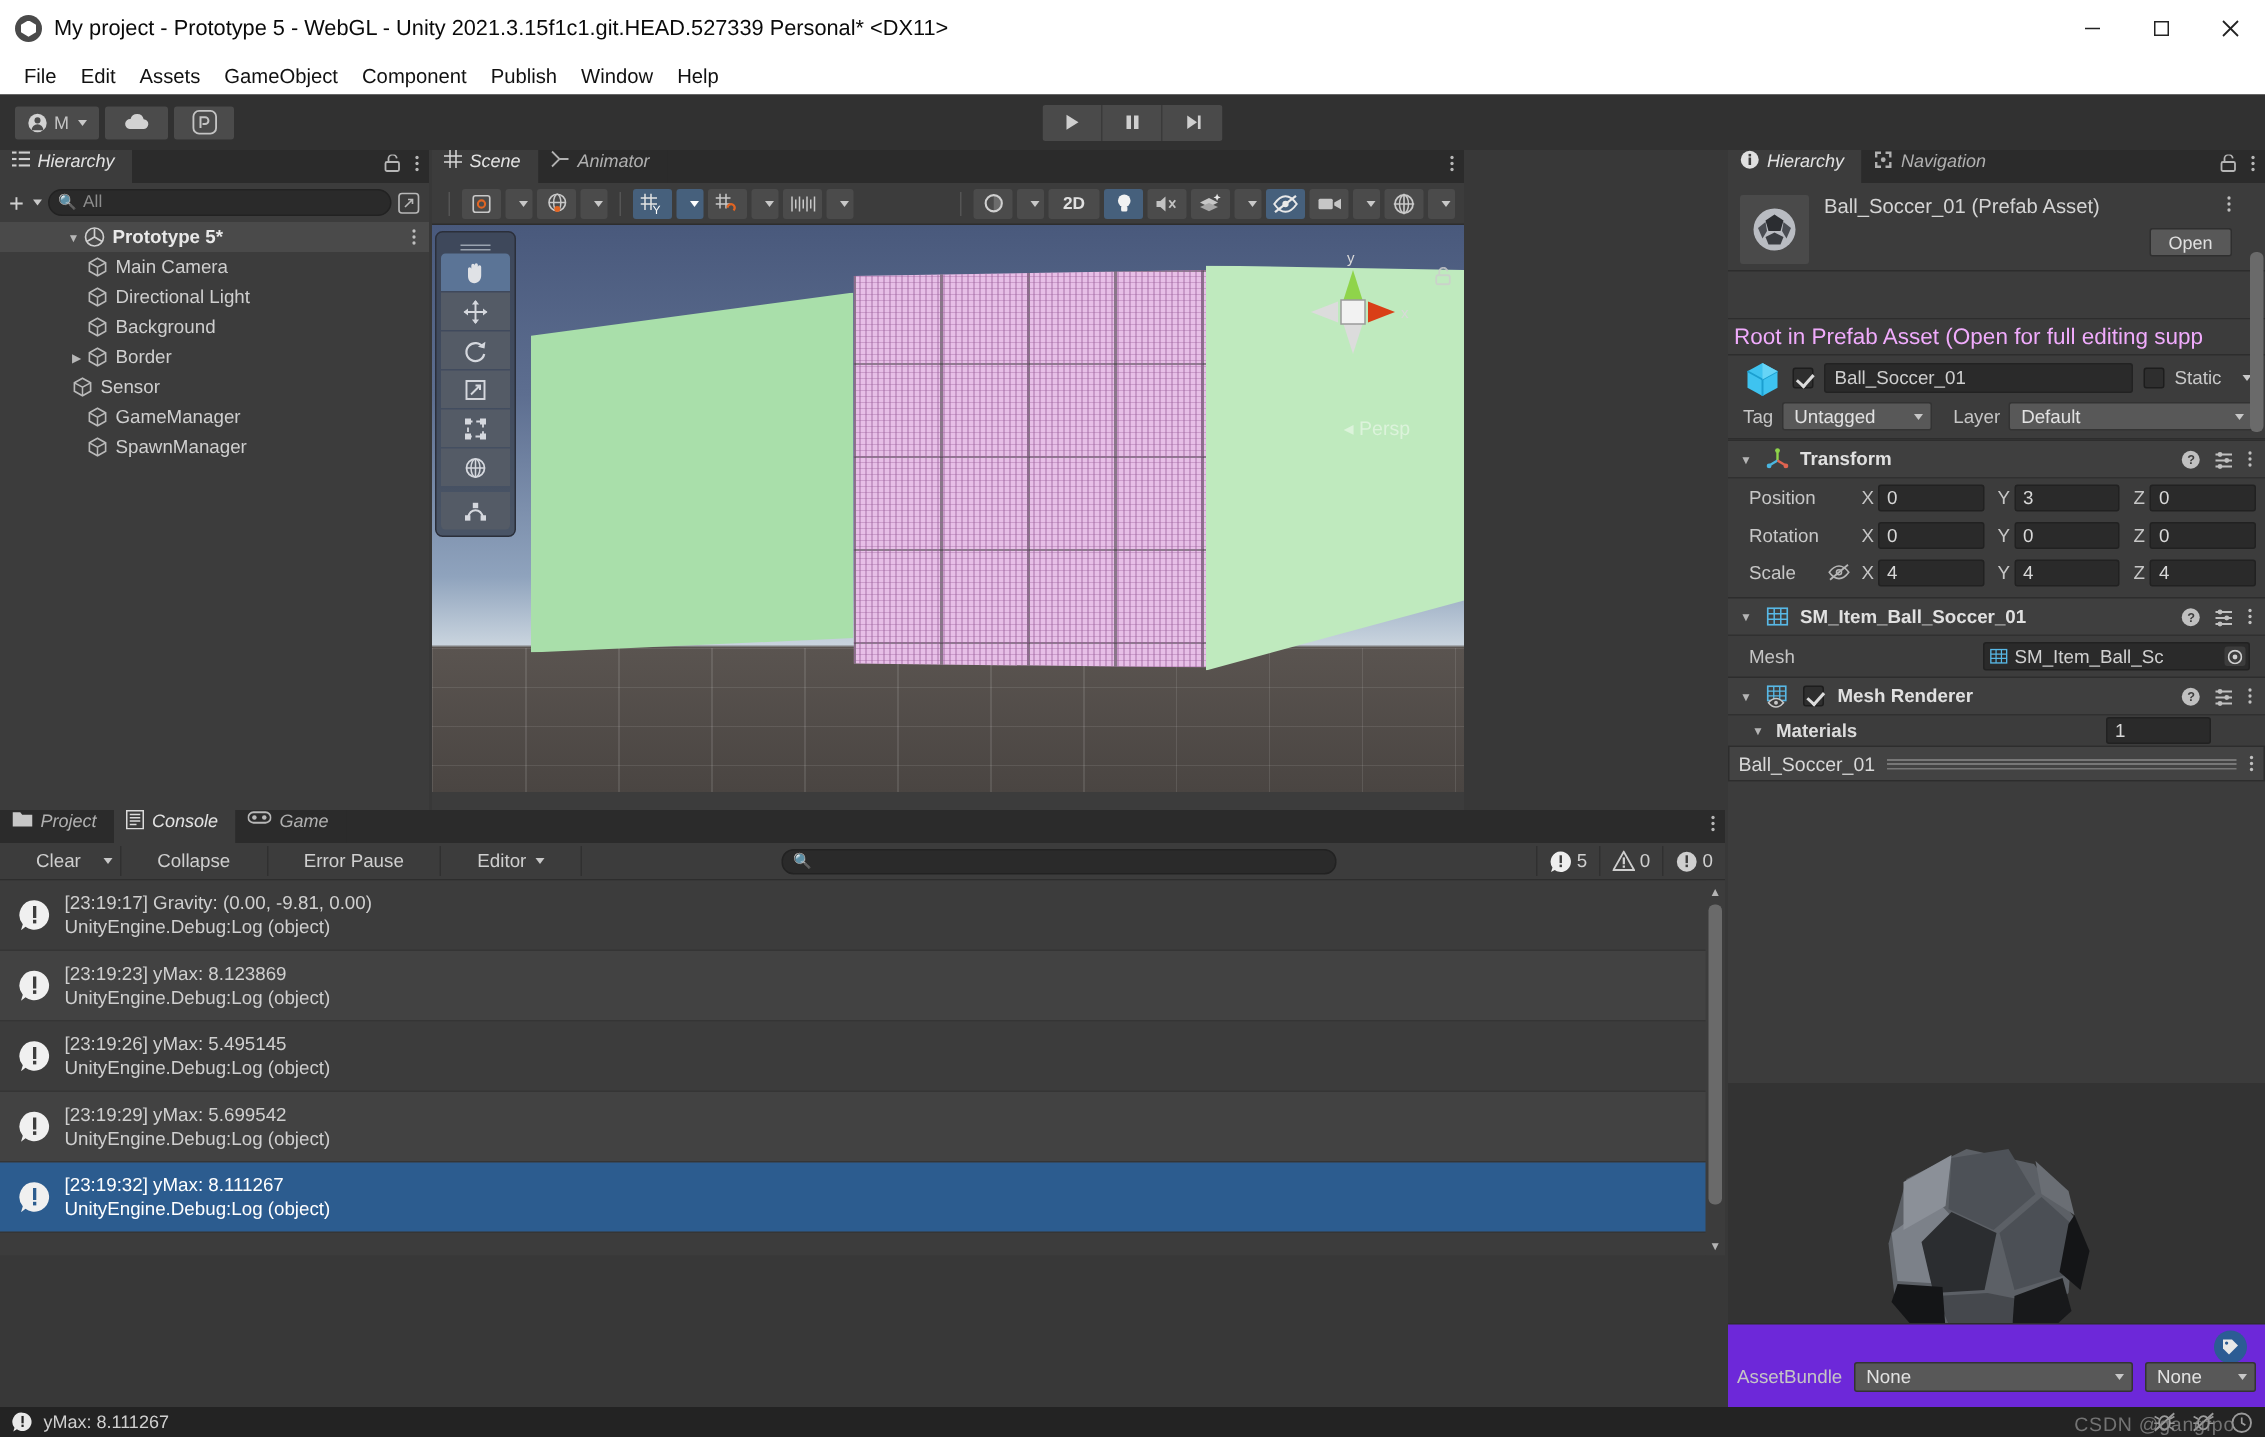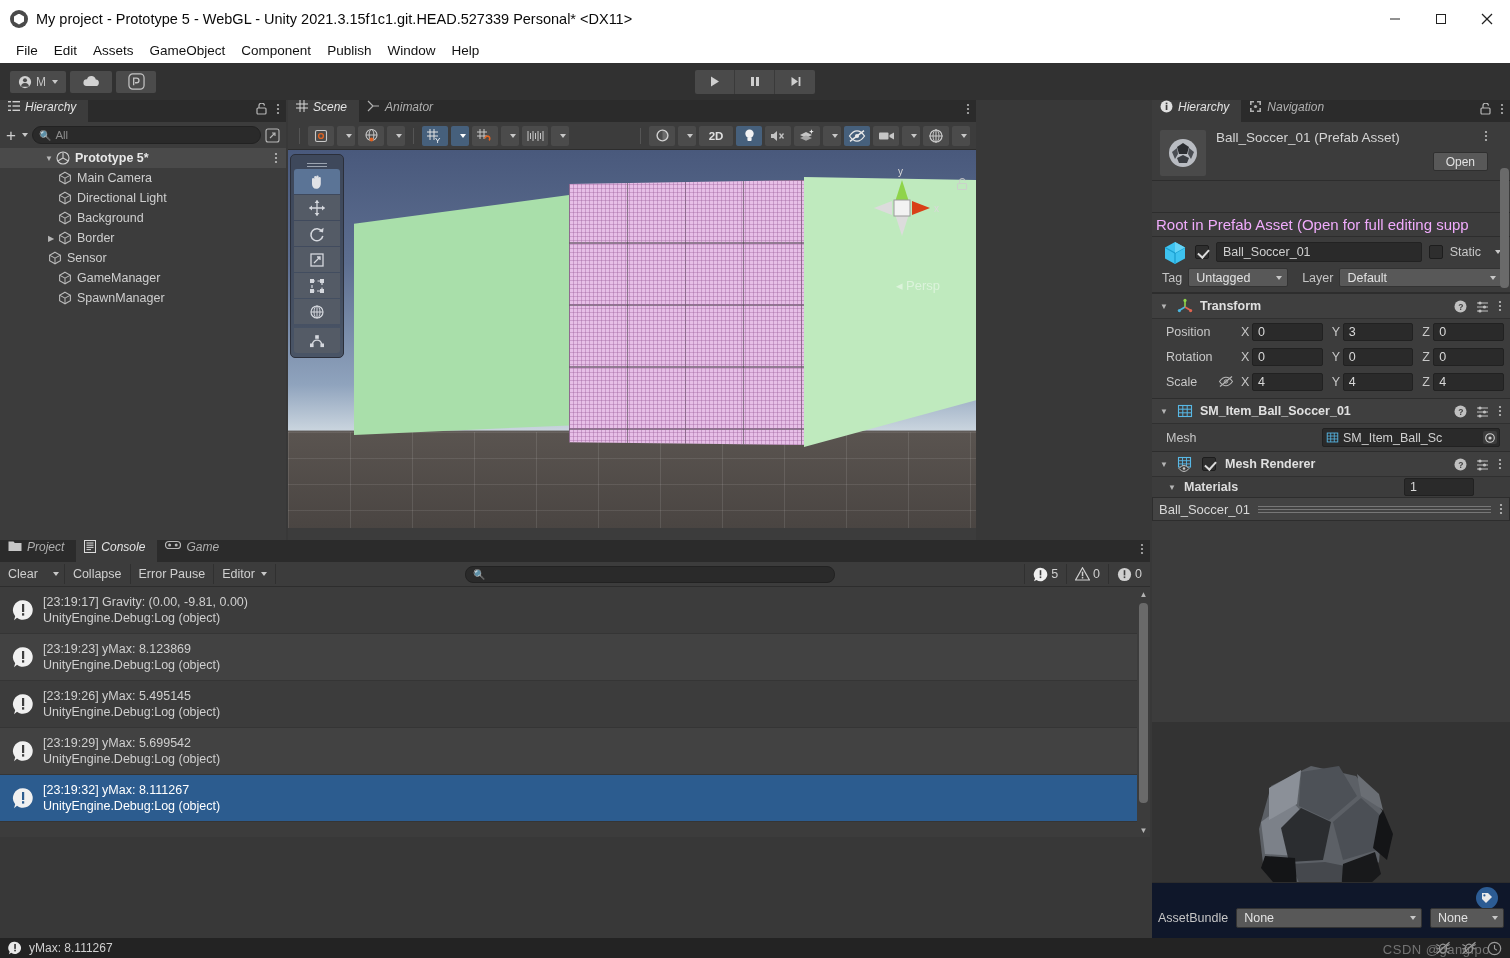"Clear" .cbtn { padding: 0 8px -> 0 24px }
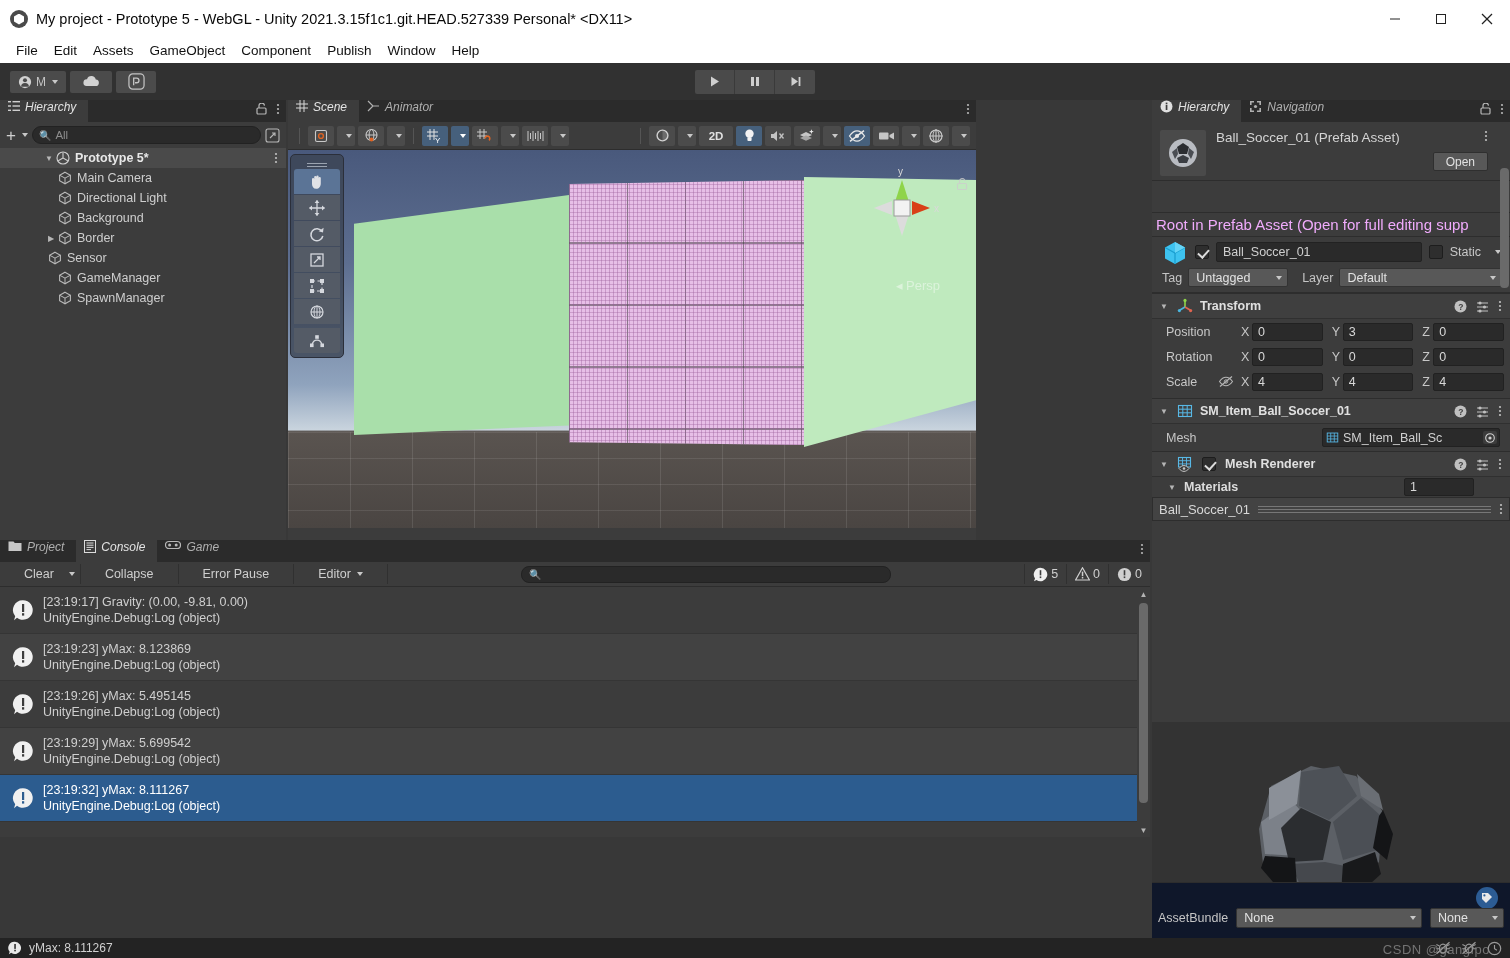"AssetBundle" .assetbundle-bar { background: #0f172a -> #6d28d9 }
